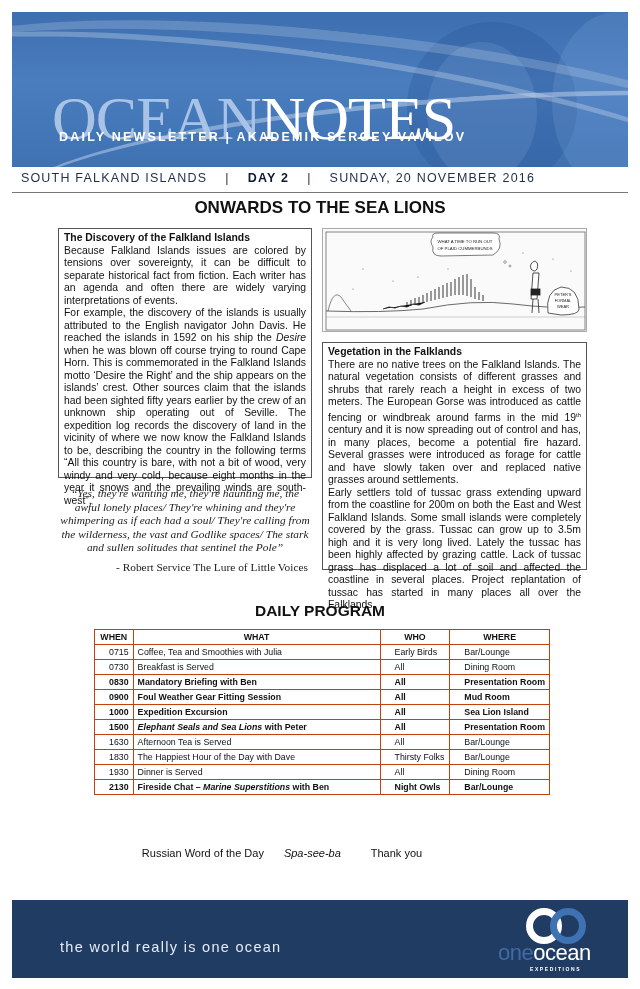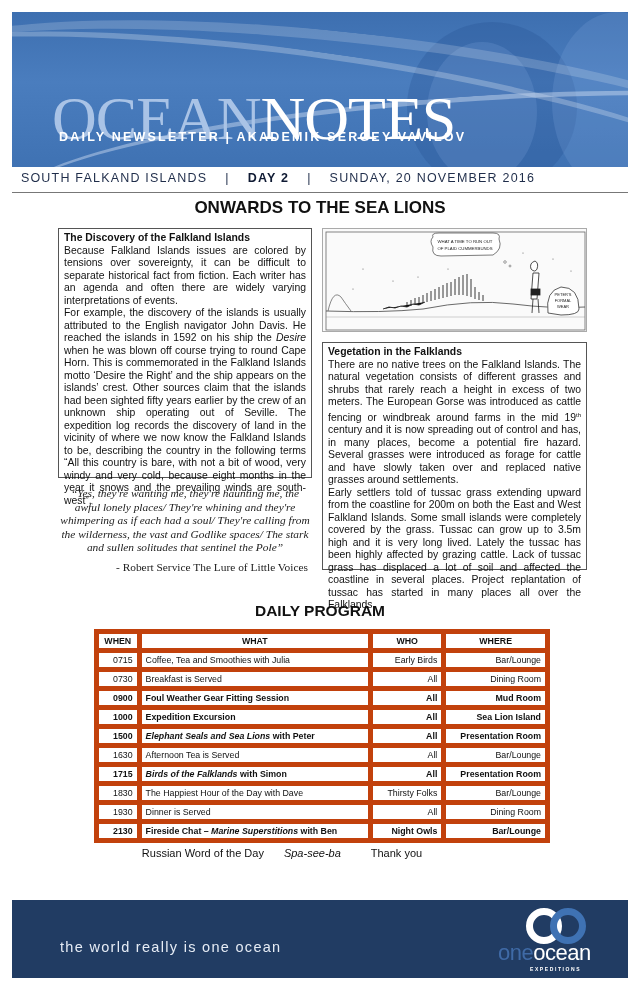"WHEN" table.program th, table.program td { border: 5px solid #c2410c -> 1px solid #c2410c }
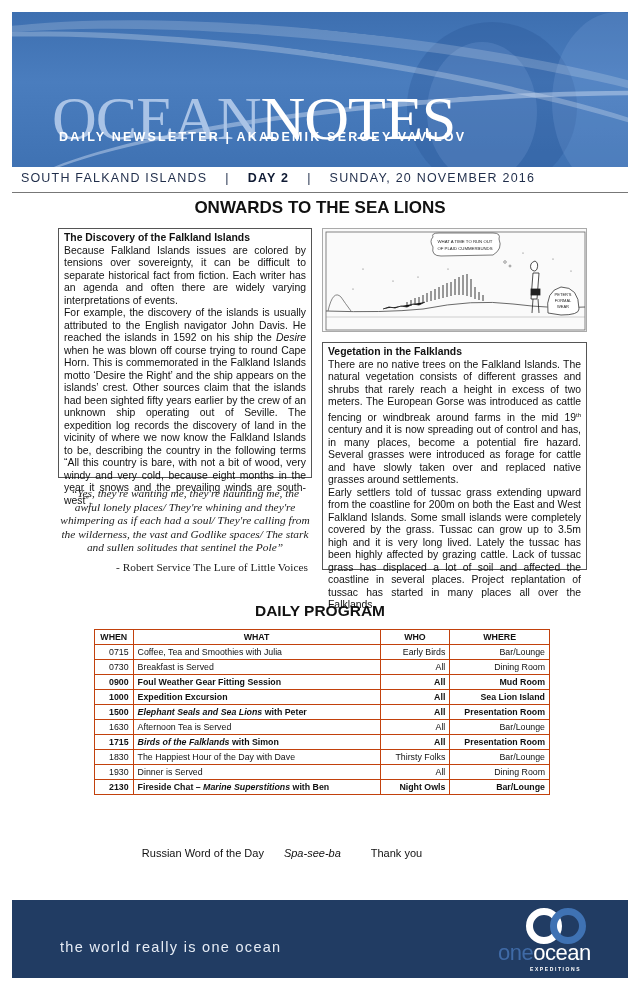"0715" table.program td.c { text-align: right -> left }
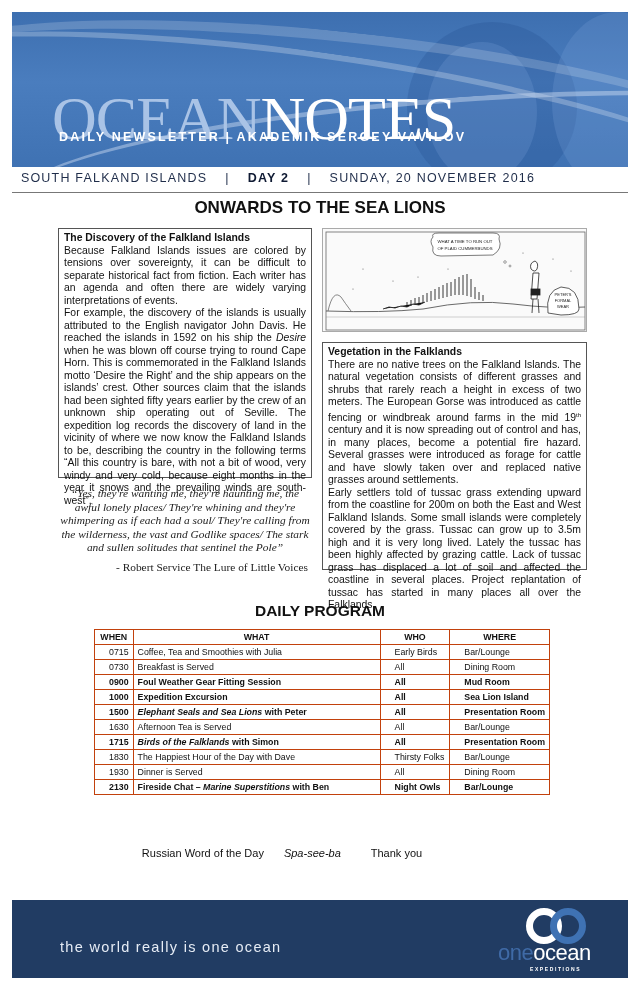"0830" tr.bold { html: none -> <tr> <td>0830</td> <td><span>Mandatory Briefing with Ben</span><em></em><span></span></td> <td>All</td> <td>Presentation Room</td> </tr> }
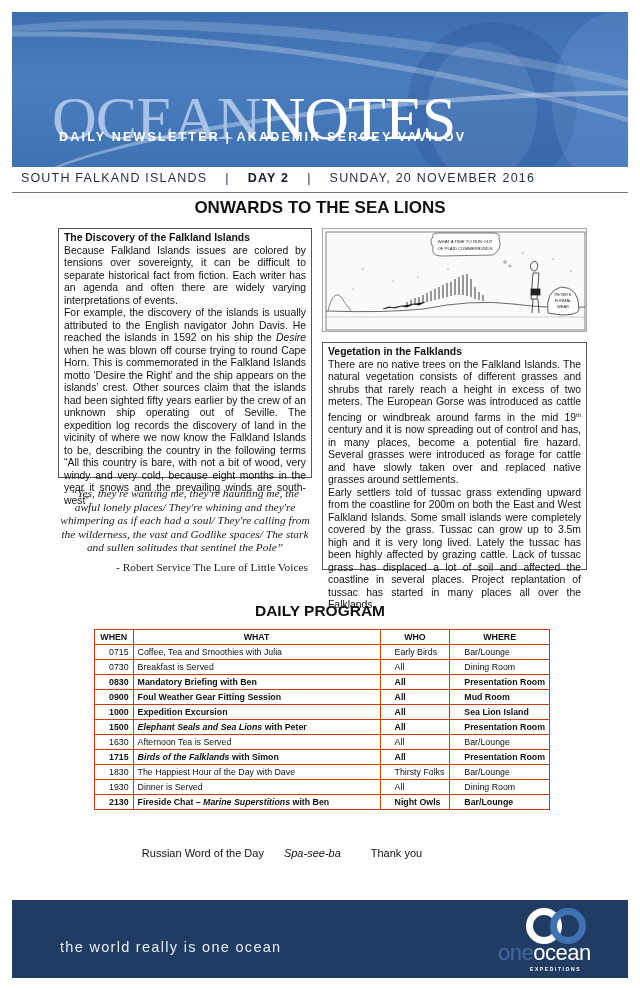"1715" tr.bold { html: <tr> <td>1715</td> <td><span></span><em>Birds of the Falklands</em><span> with Simon</span></td> <td>All</td> <td>Presentation Room</td> </tr> -> none }
